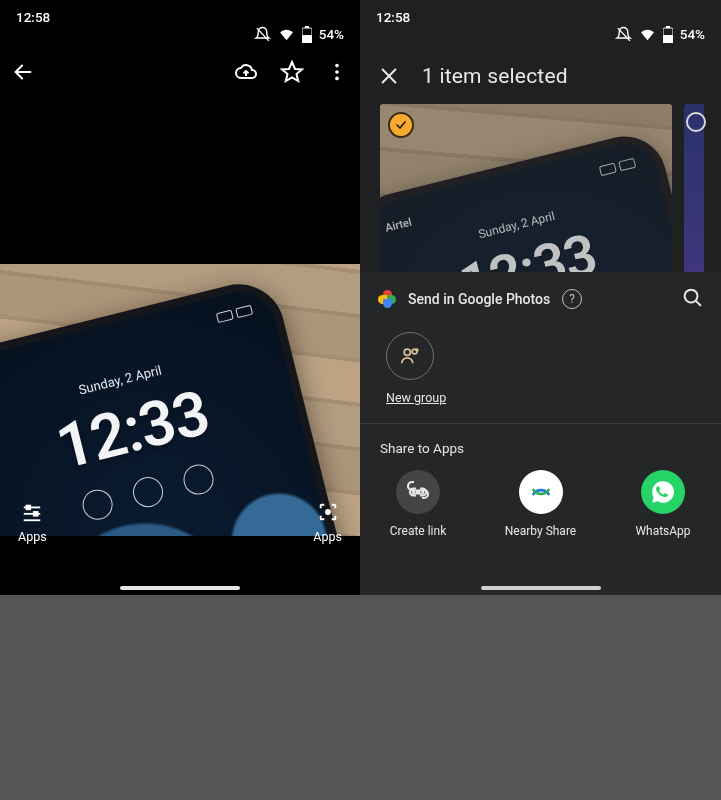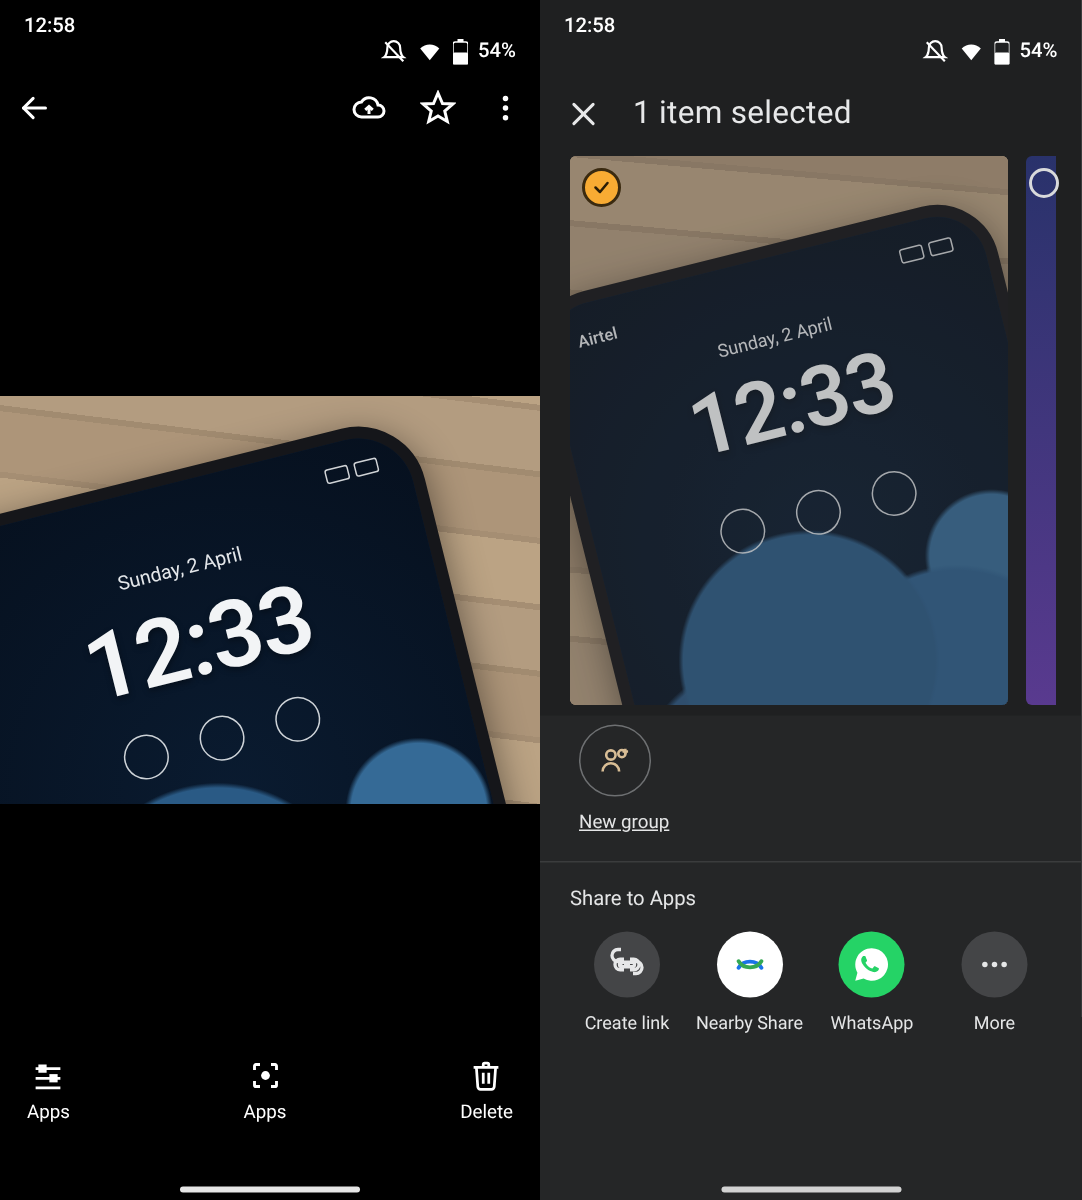"12:58" .pane { height: 800px -> 595px }
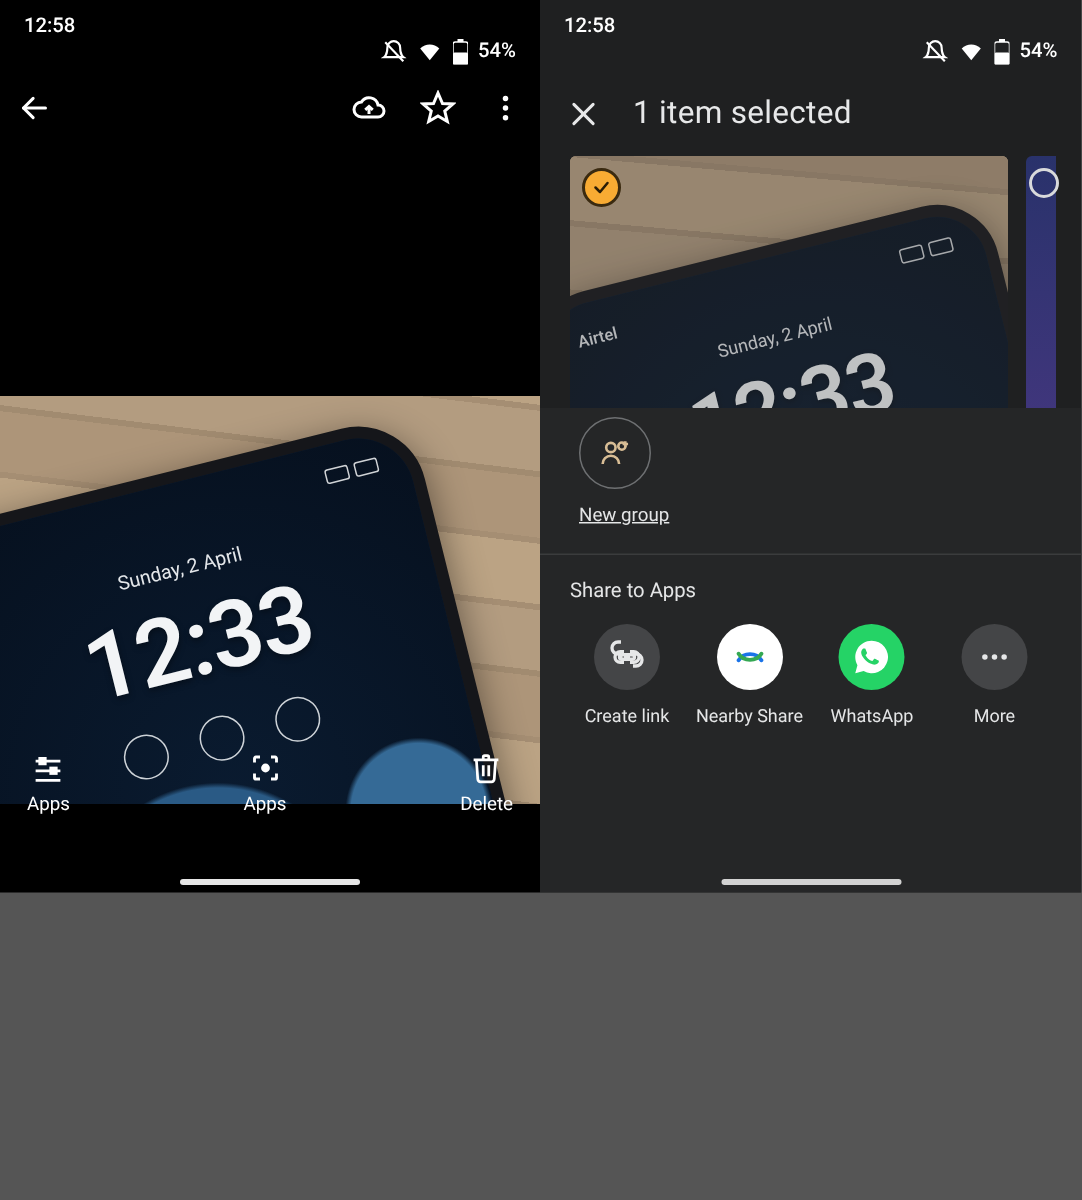"Send in Google Photos" div.gp-row { html: none -> <div> <div> <span></span> <span></span> <span></span> <span></span> </div> <span>Send in Google Photos</span> <span>?</span> <span> <svg> <circle></circle> <line></line> </svg> </span> </div> }
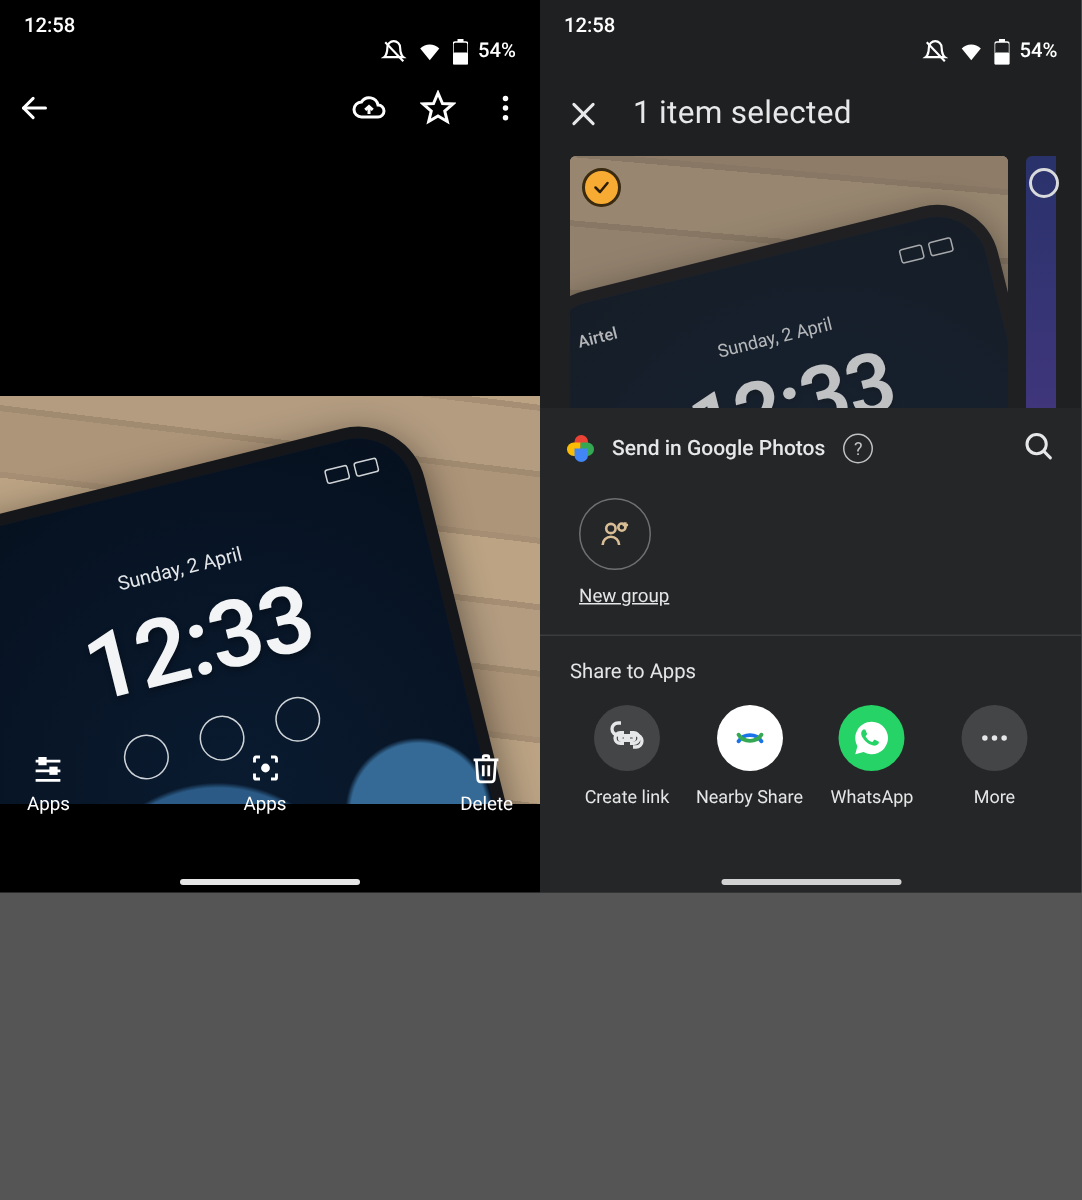"Delete" div.ba-item { html: <div> <svg> <polyline></polyline> <path></path> <path></path> <line></line> <line></line> </svg> <span>Delete</span> </div> -> none }
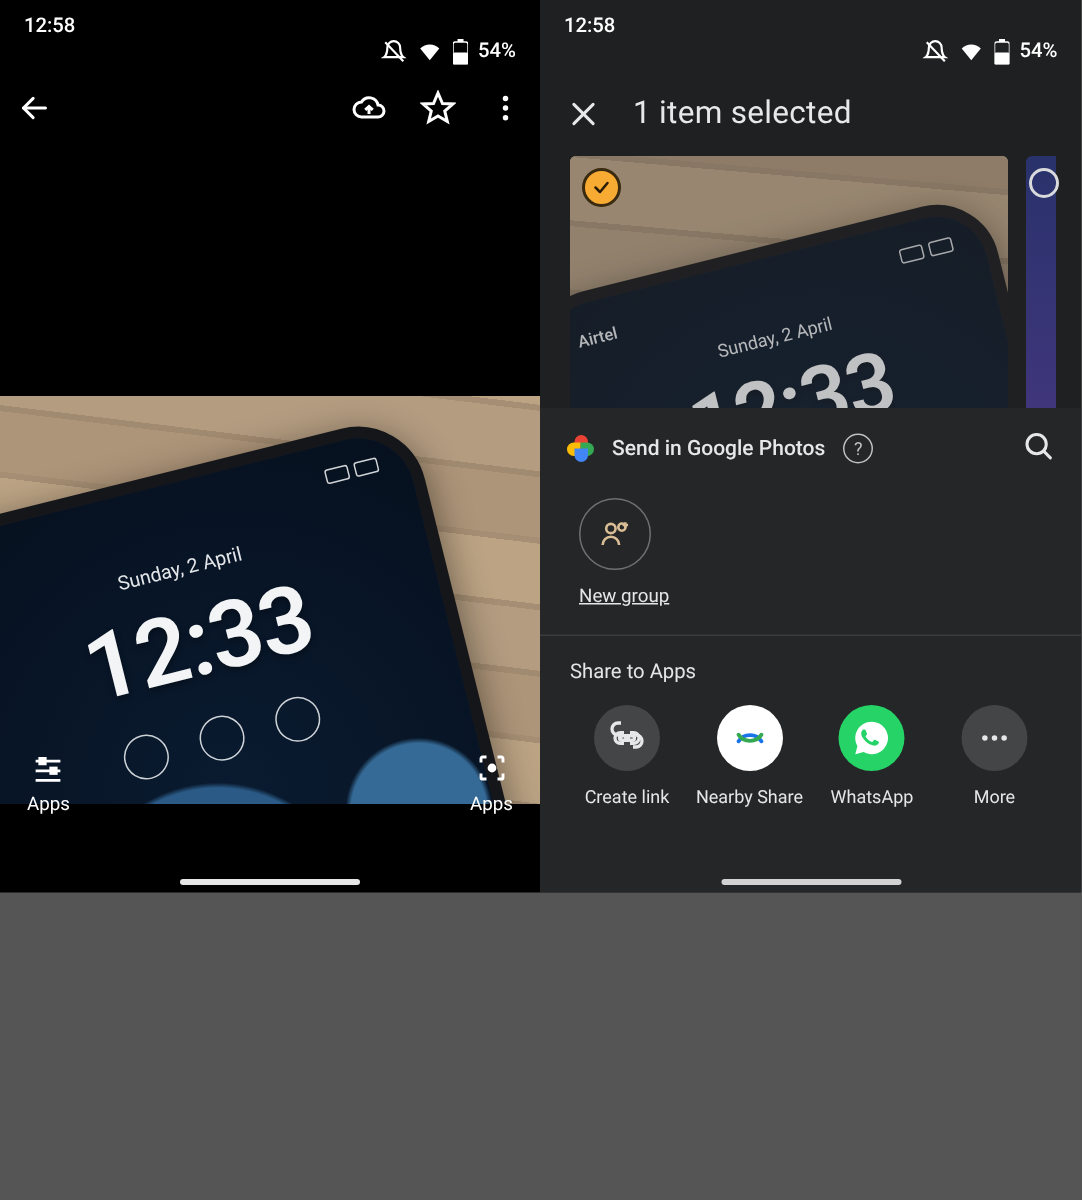"More" div.app-item { html: <div> <div> <svg> <circle></circle> <circle></circle> <circle></circle> </svg> </div> <span>More</span> </div> -> none }
